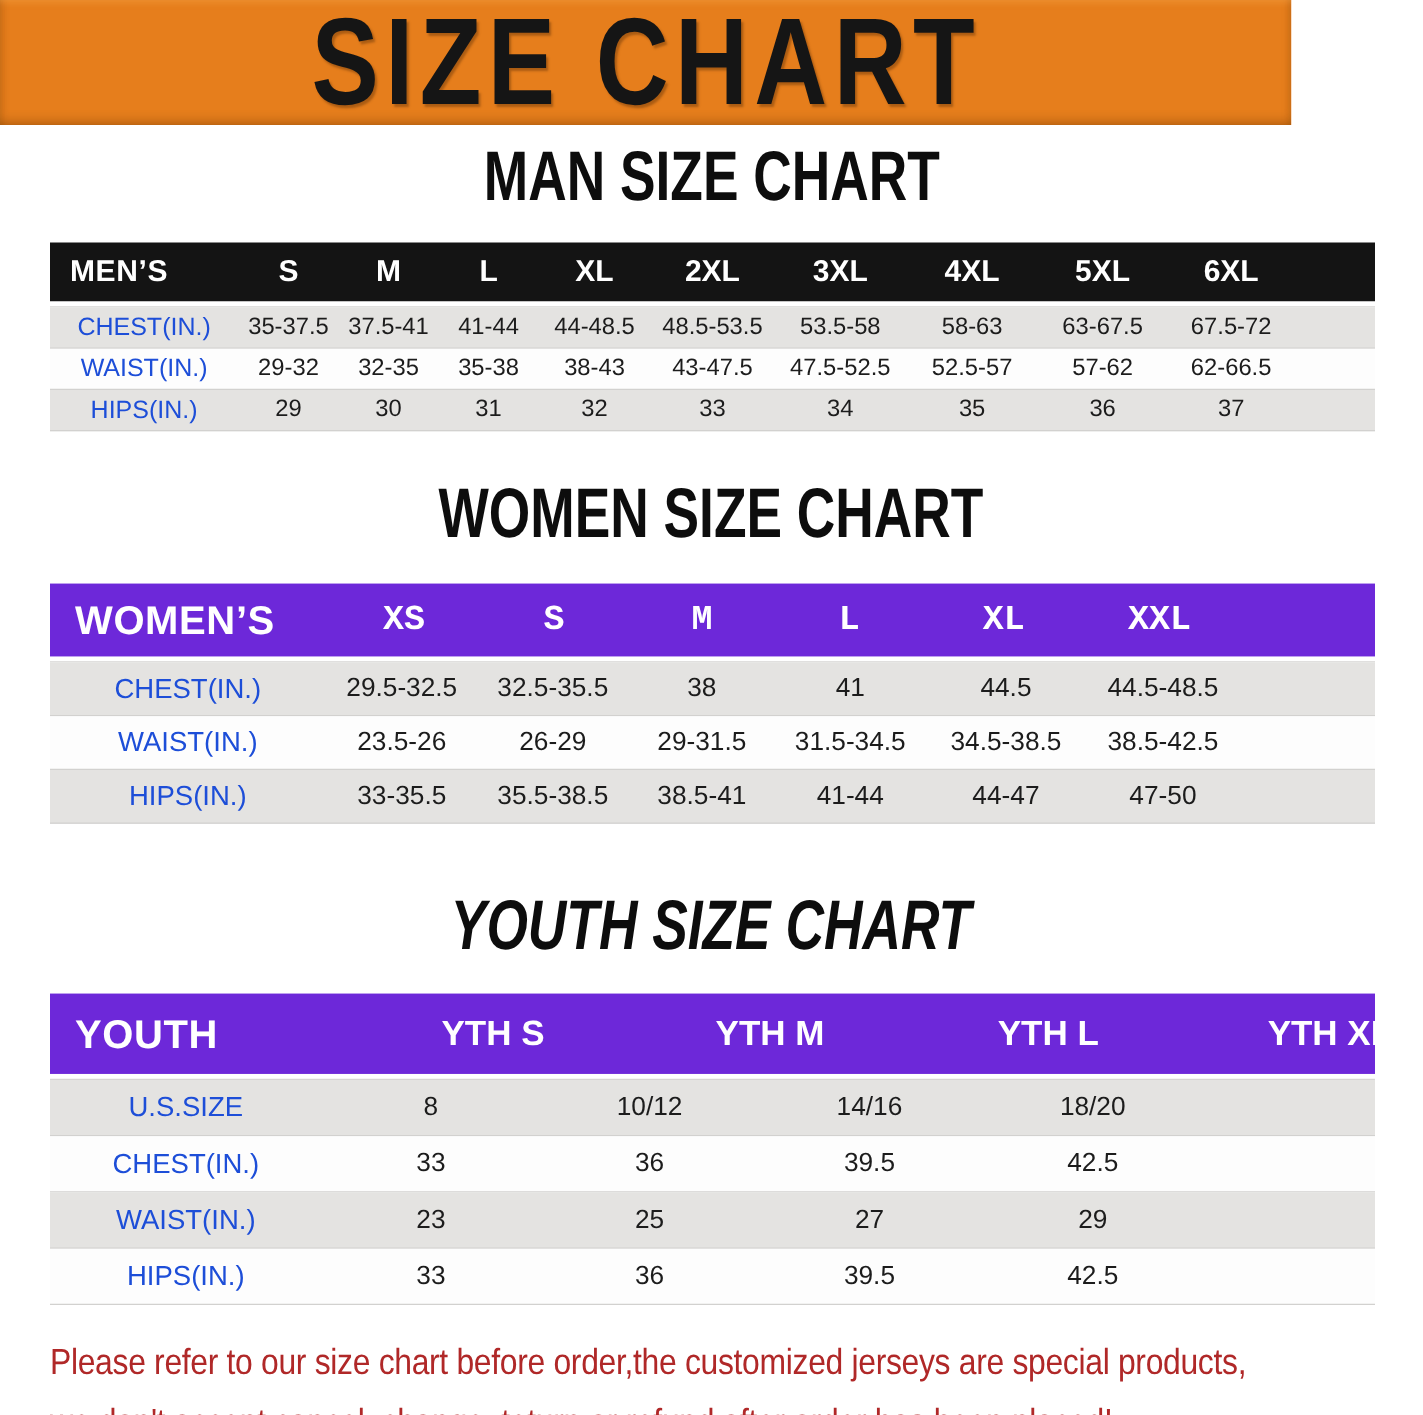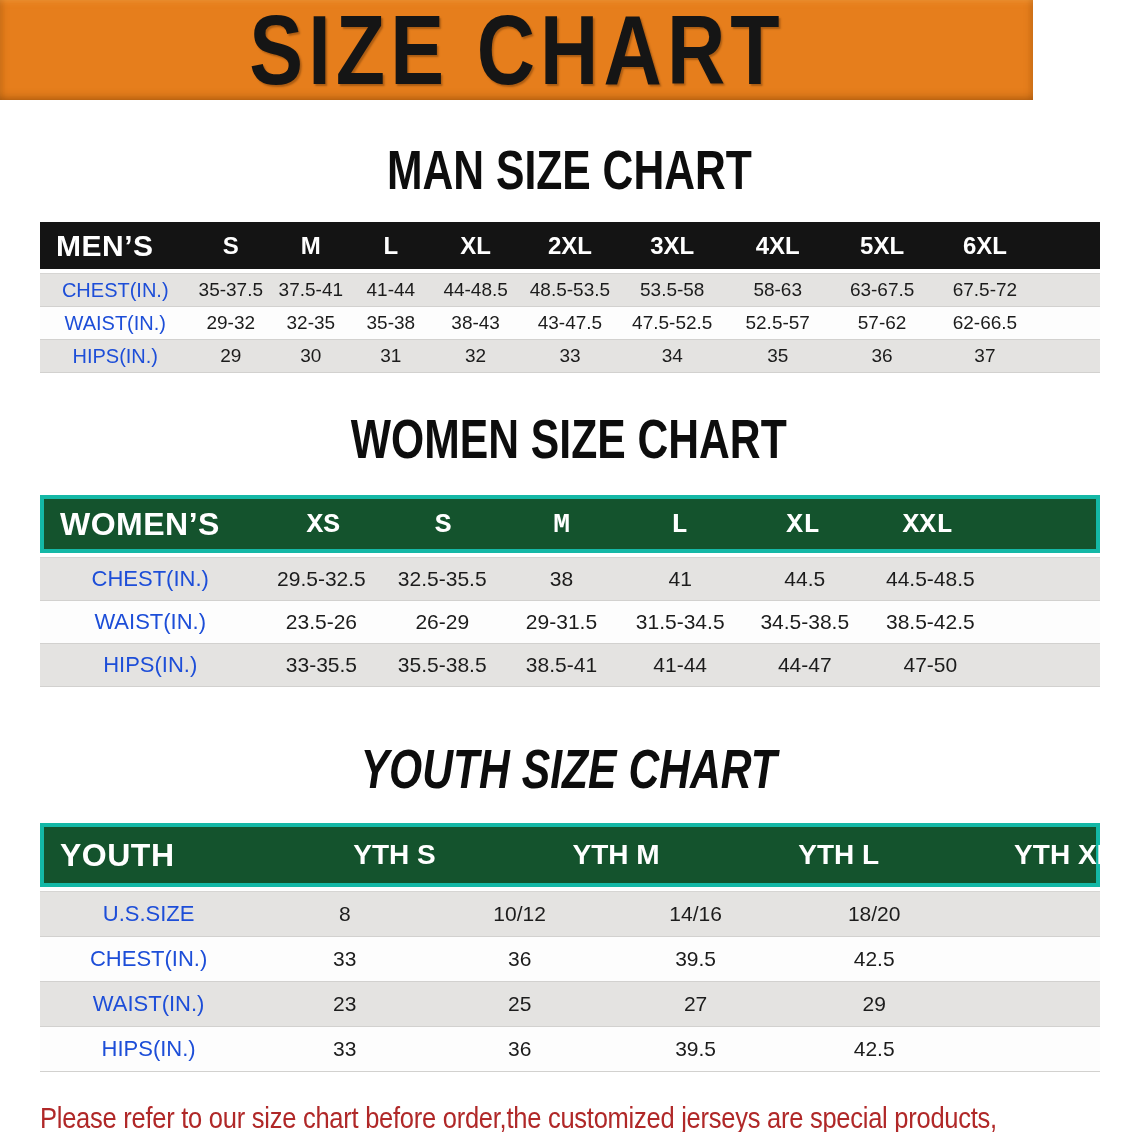"MAN SIZE CHART" .hd-men { margin-top: 40px -> 12px }
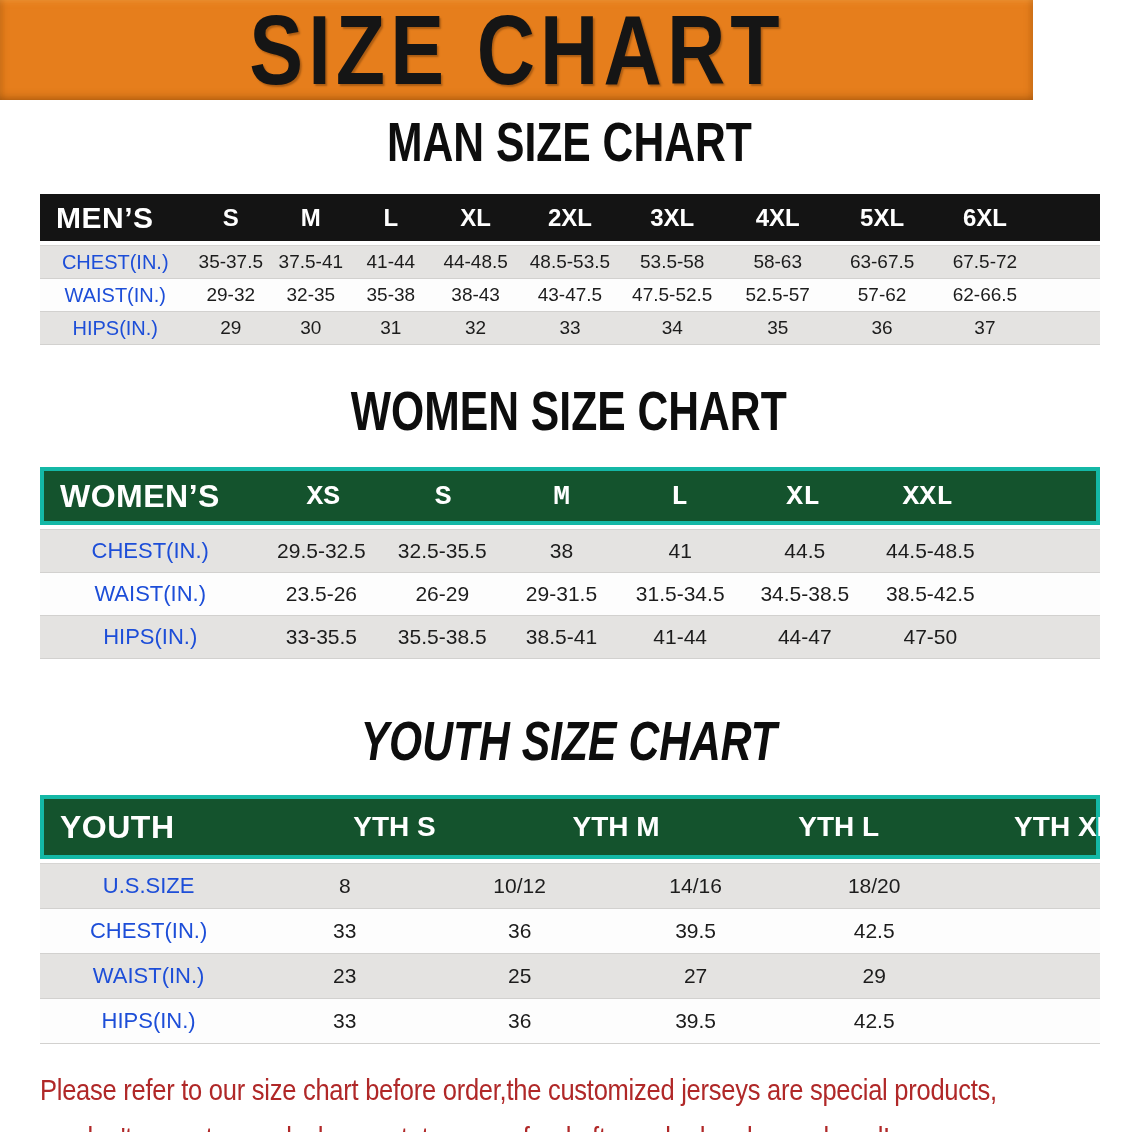"MEN’S" .tbl-men .t-label { font-size: 30px -> 24px }
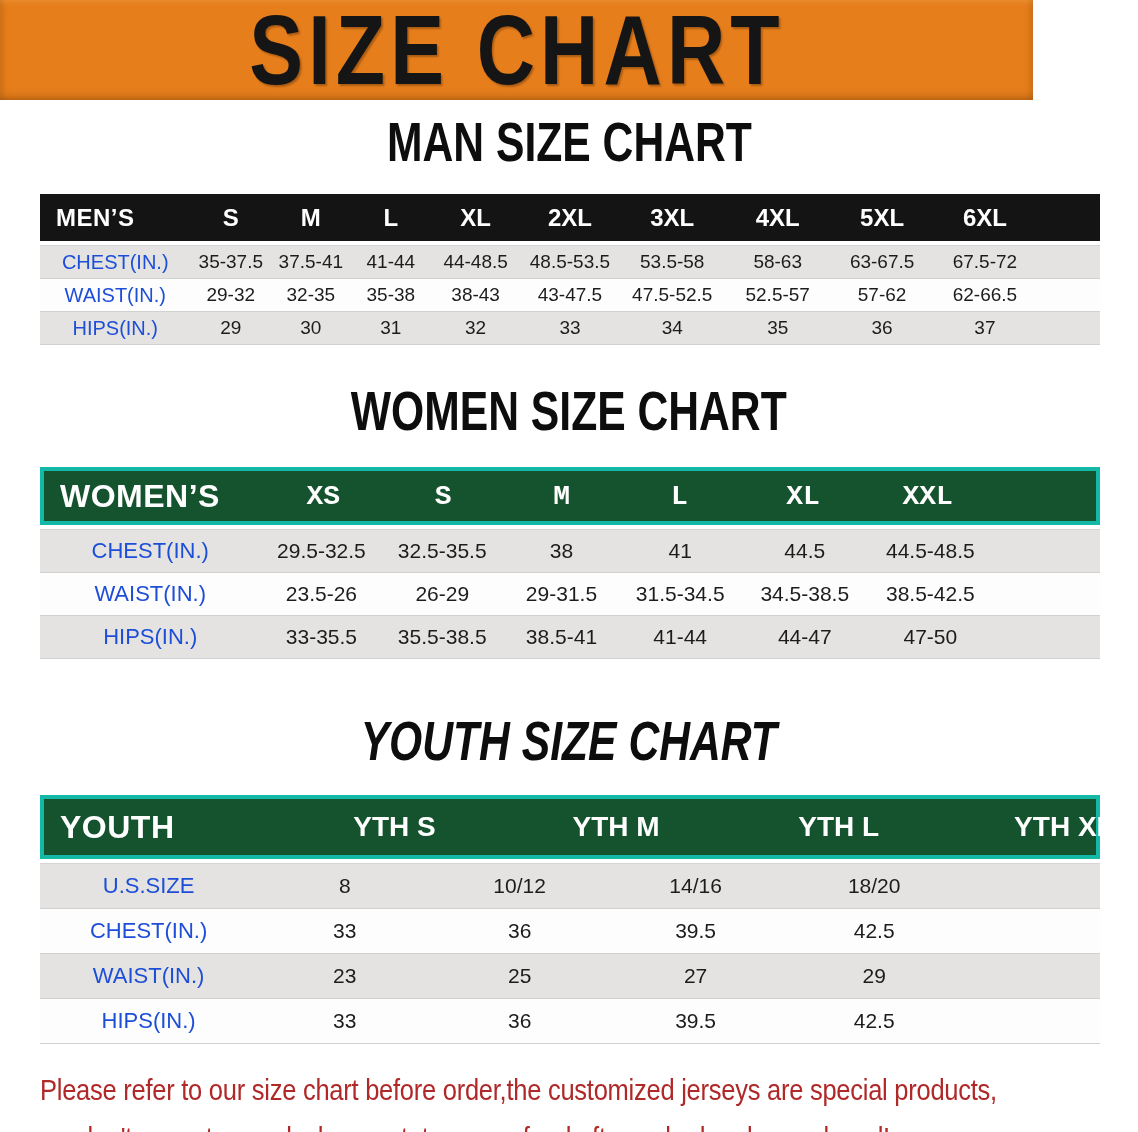"WOMEN’S" .tbl-women .t-head, .tbl-youth .t-head { background: #14532d -> #6d28d9; border: 4px solid #14b8a6 -> 4px solid #6d28d9 }
